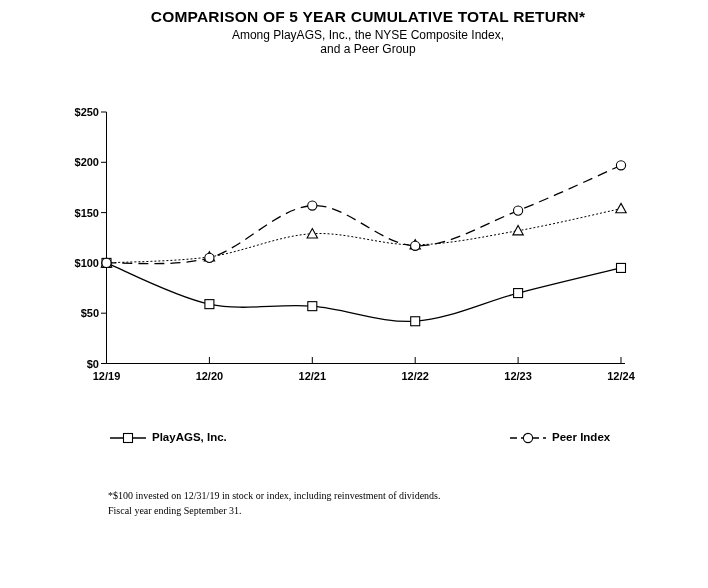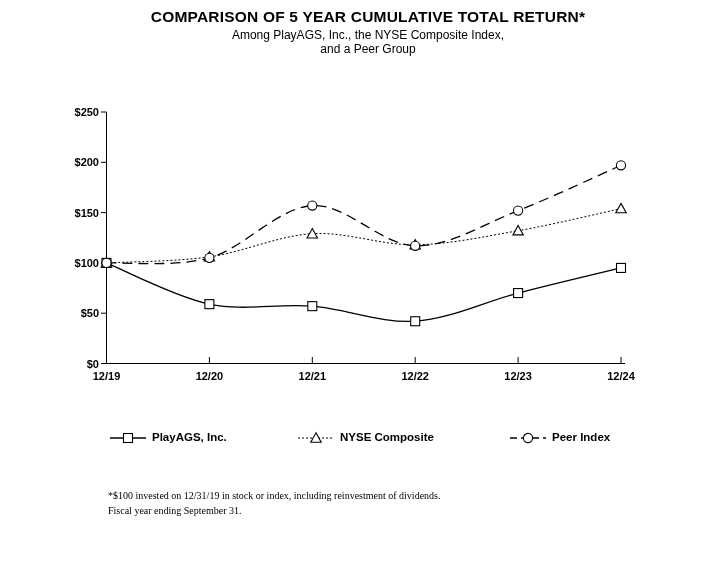"NYSE Composite" div.legend-item { html: <div> <svg> <line></line> <polygon></polygon> </svg> <span>NYSE Composite</span> </div> -> none }
